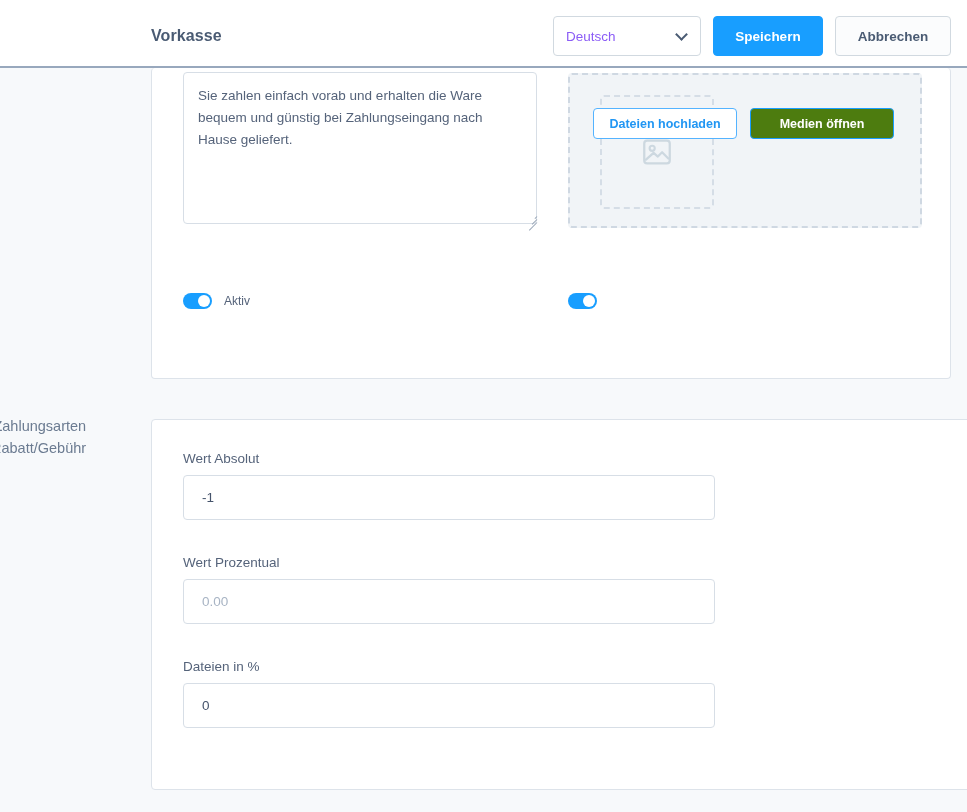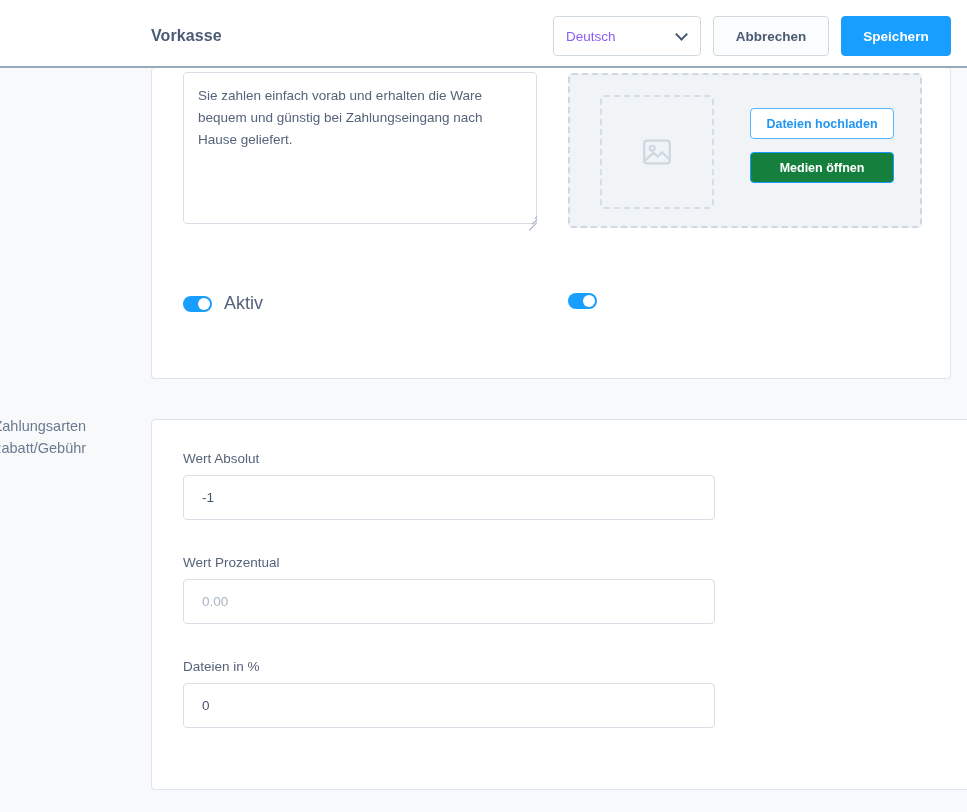"Abbrechen" div.btn { order: before "Speichern" -> after "Speichern" }
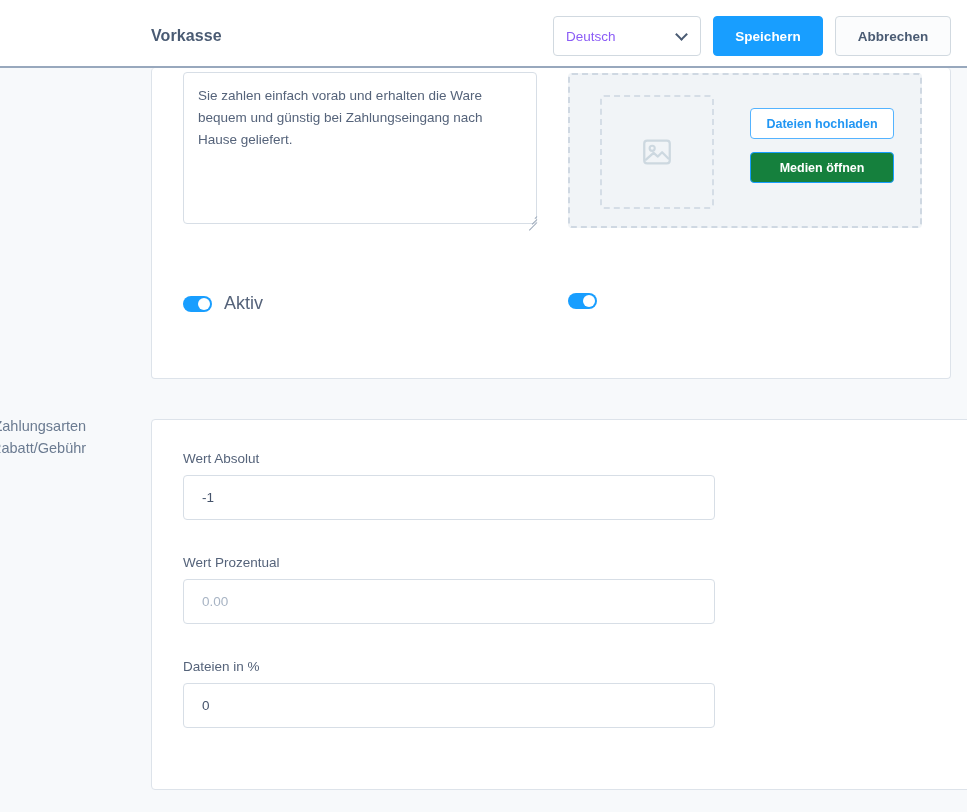"Dateien hochladen" #media-buttons { flex-direction: column -> row }
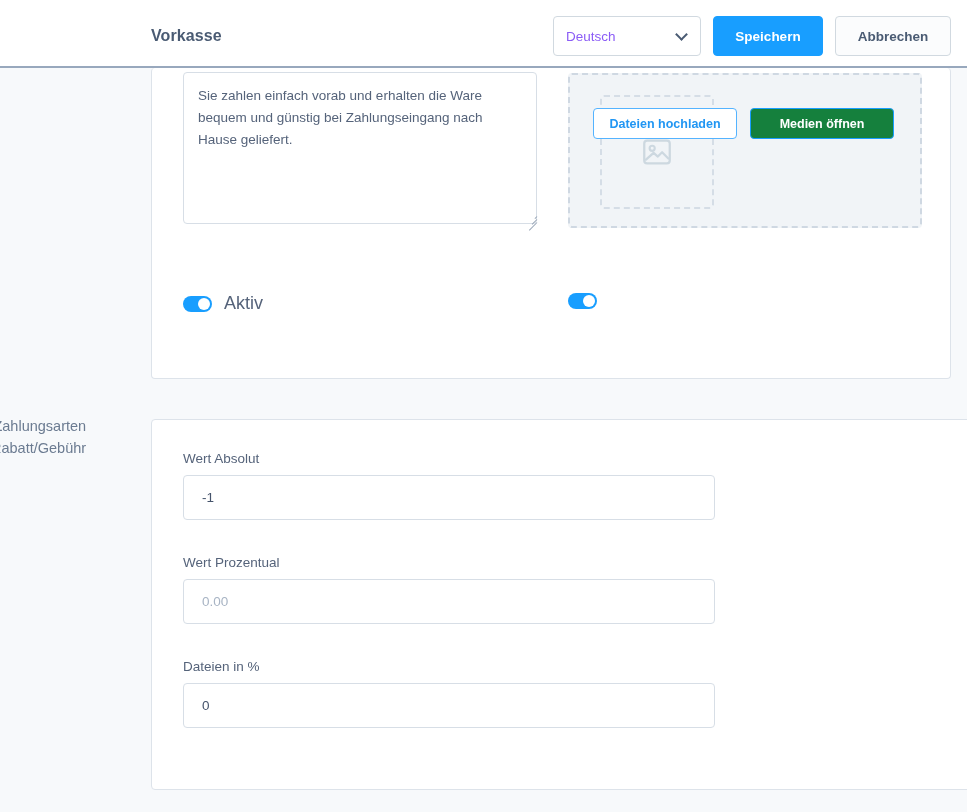"Medien öffnen" .btn-media { background: #15803d -> #4d7c0f }
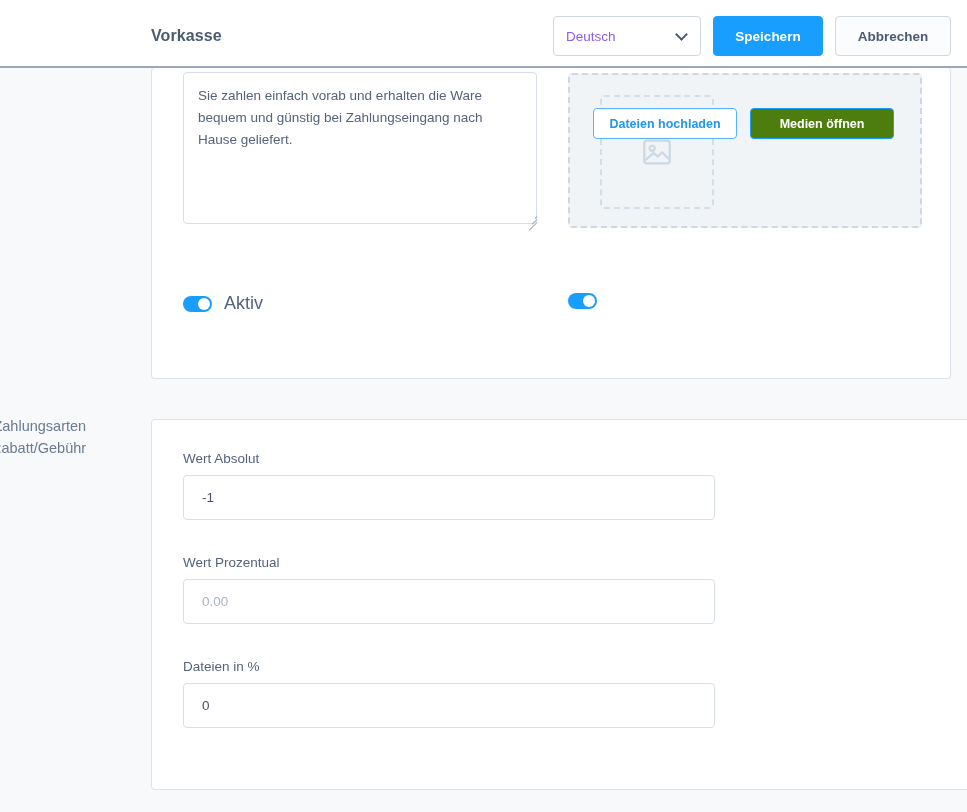"Aktiv" .toggle-label { font-size: 18px -> 12px }
